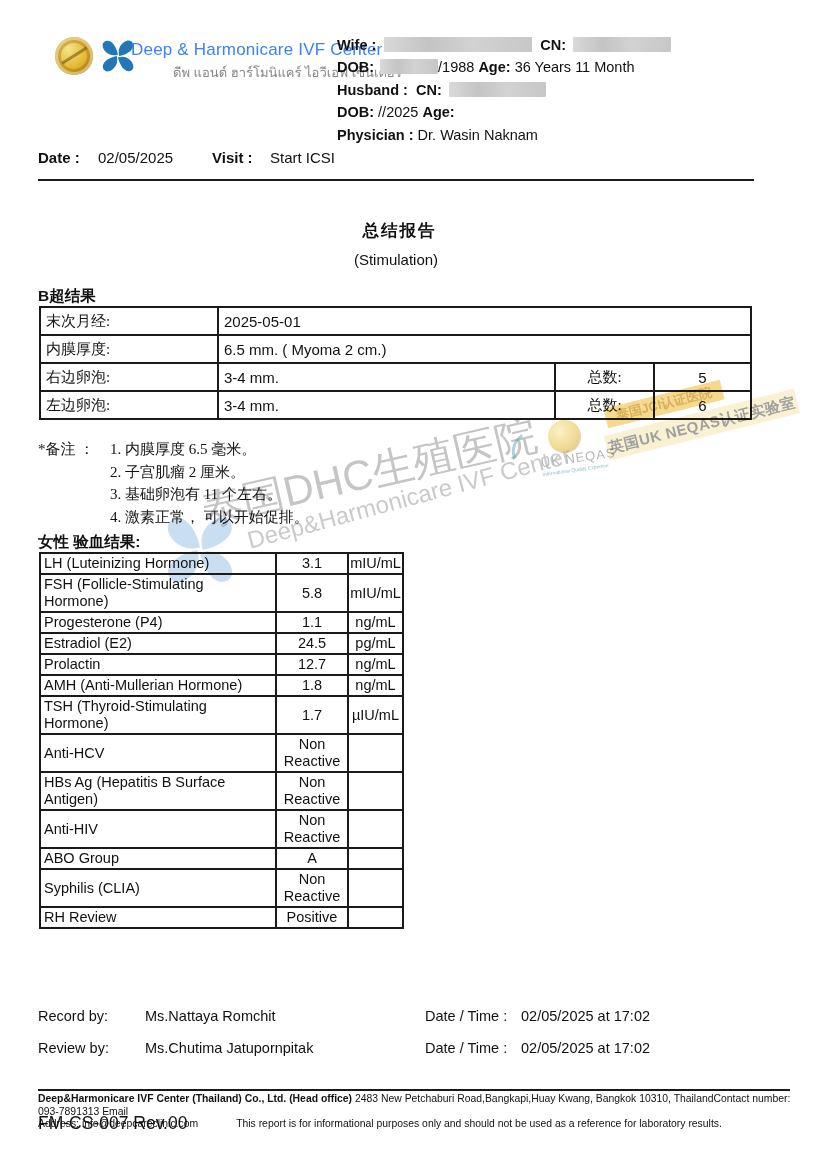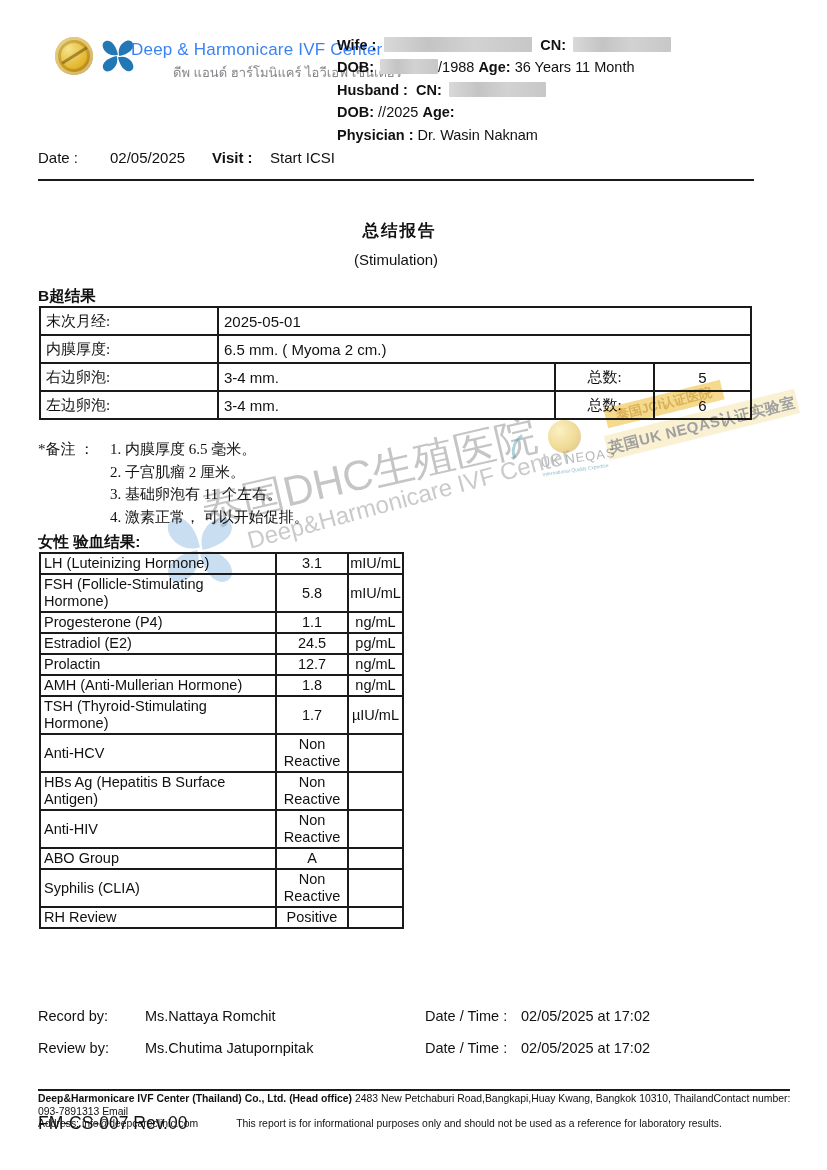"Date :" span { font-weight: normal -> bold }
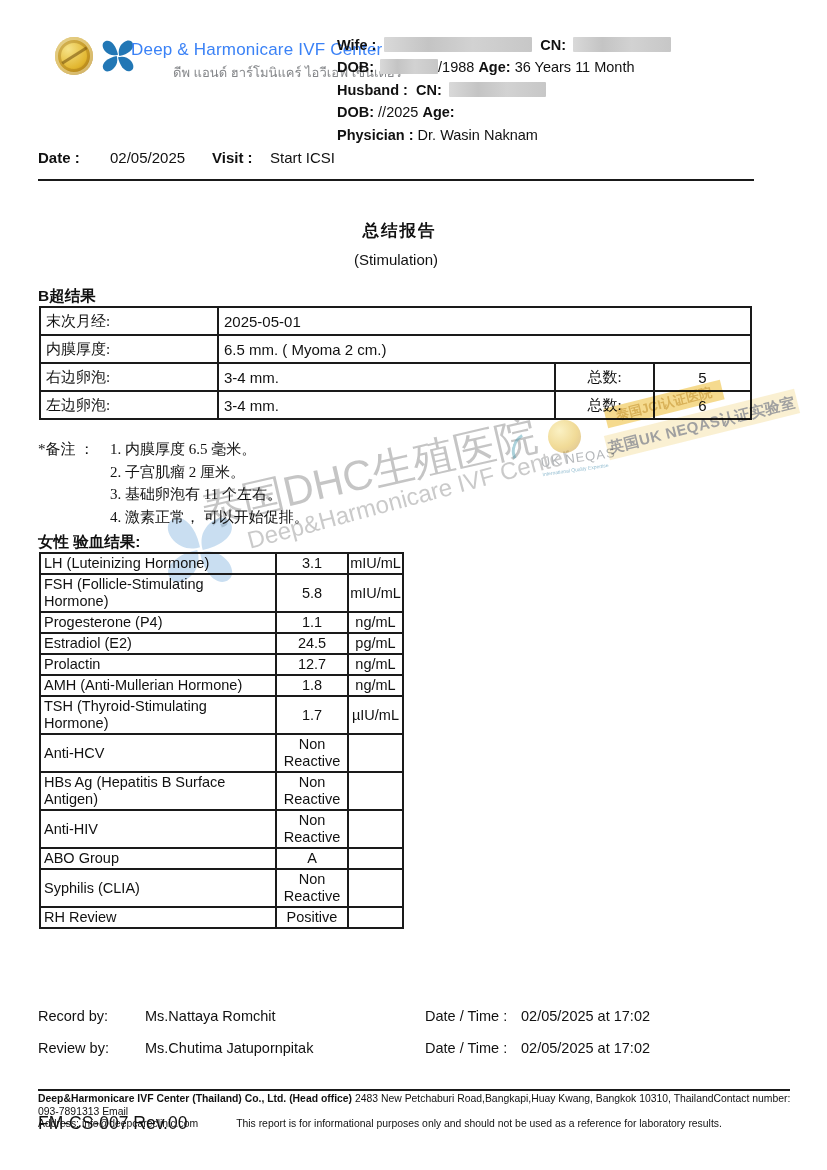"02/05/2025" span { left: 110px -> 98px }
